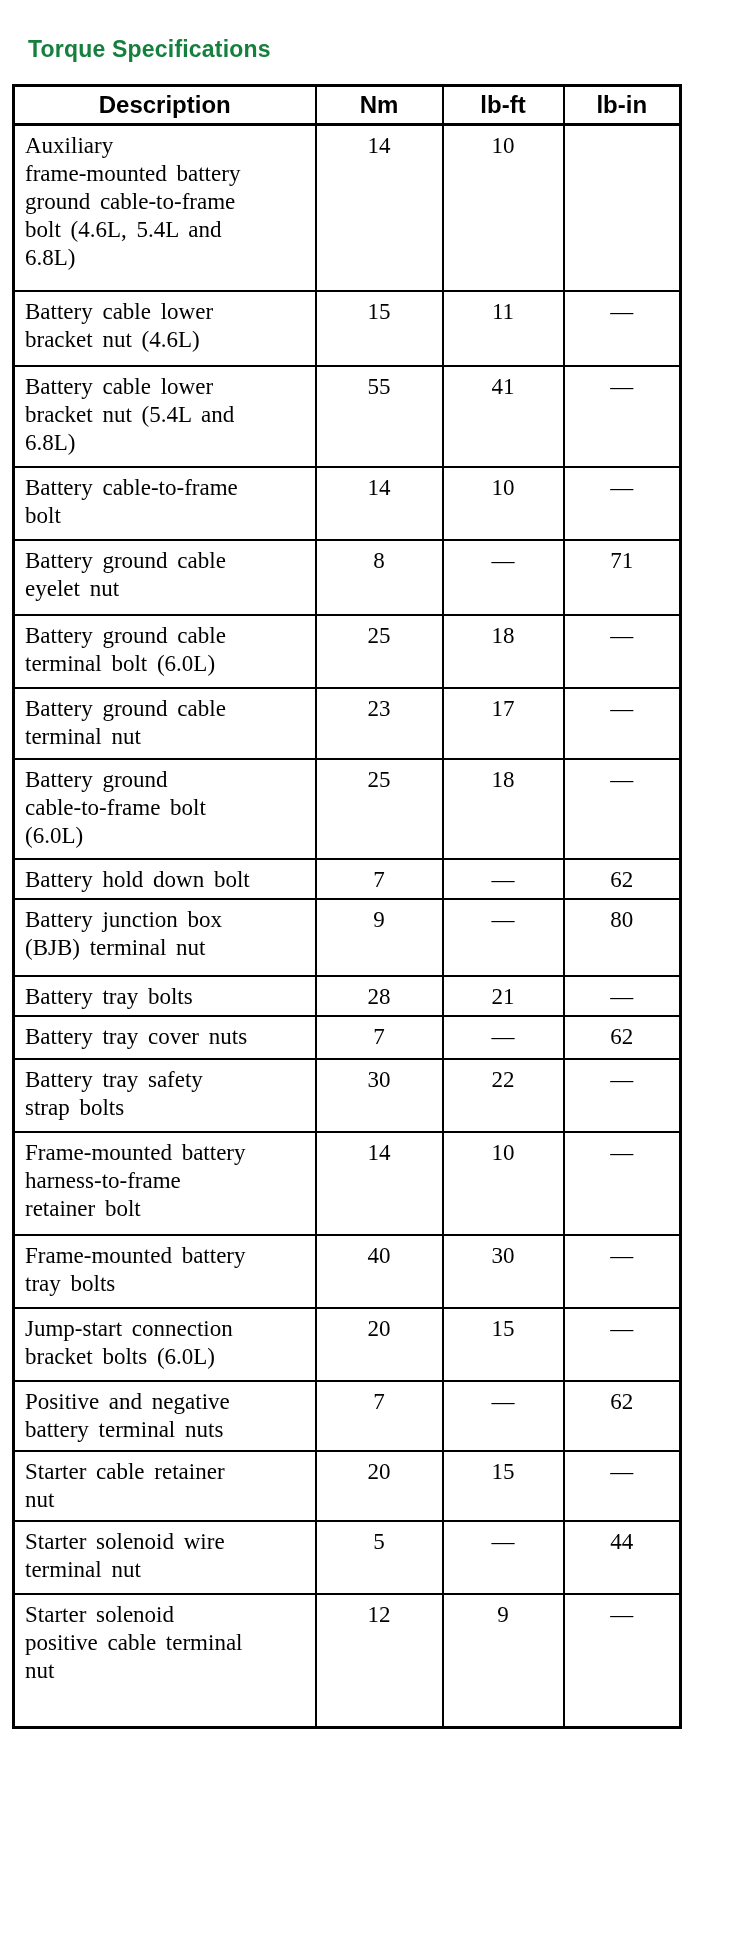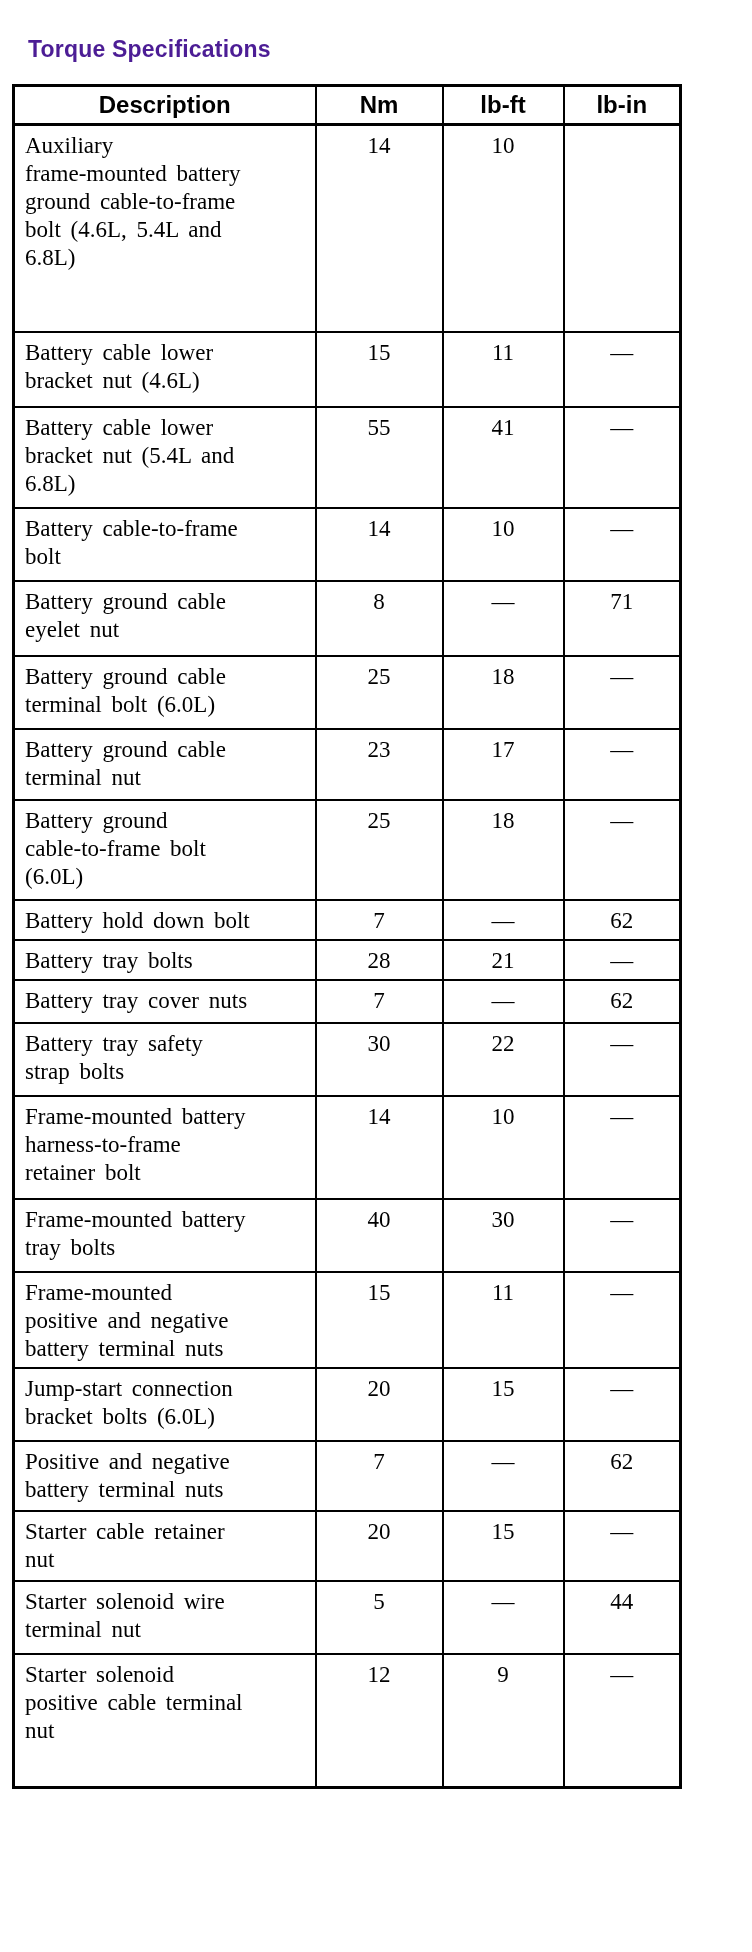"Torque Specifications" .doc-title { color: #4c1d95 -> #15803d }
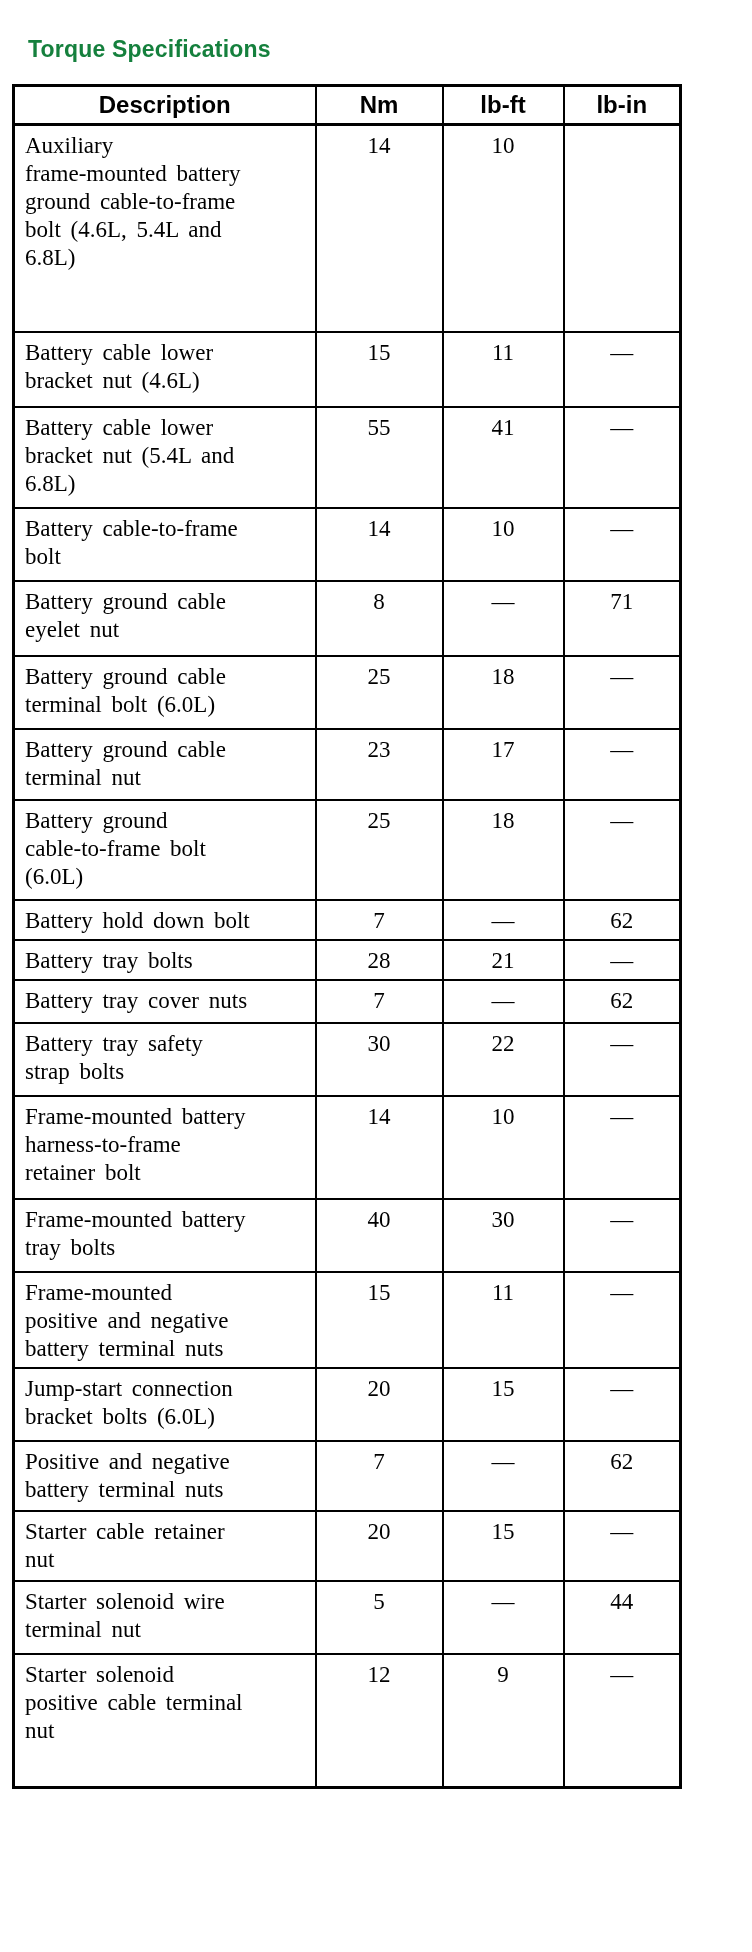"Auxiliary" tr { height: 207px -> 166px }
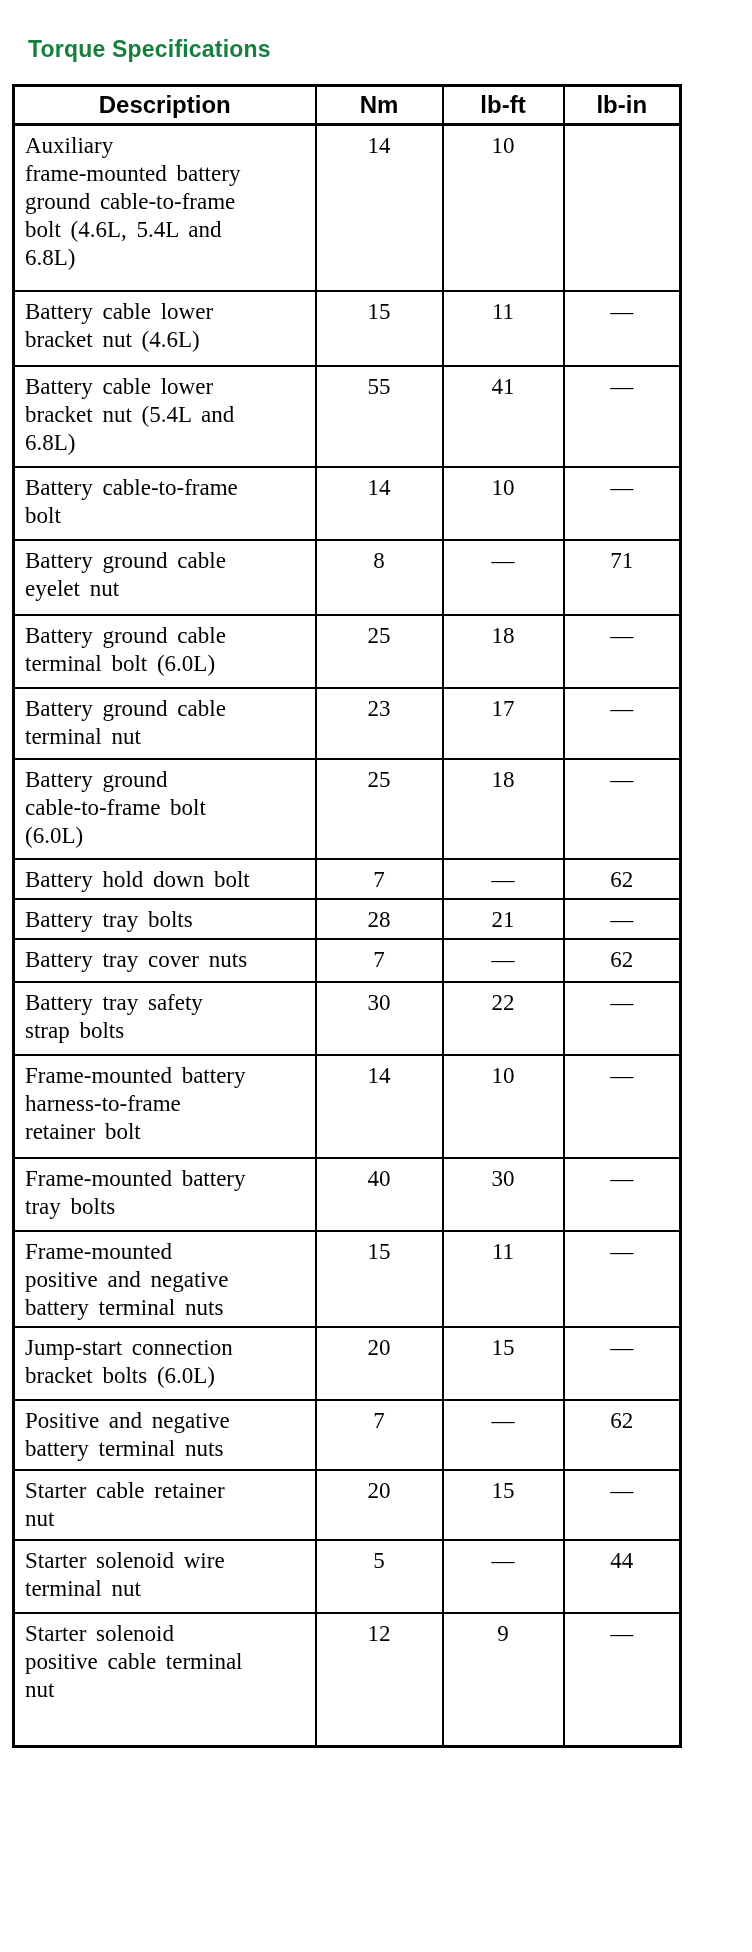"Battery junction box" tr { html: none -> <tr> <td>Battery junction box (BJB) terminal nut</td> <td>9</td> <td>—</td> <td>80</td> </tr> }
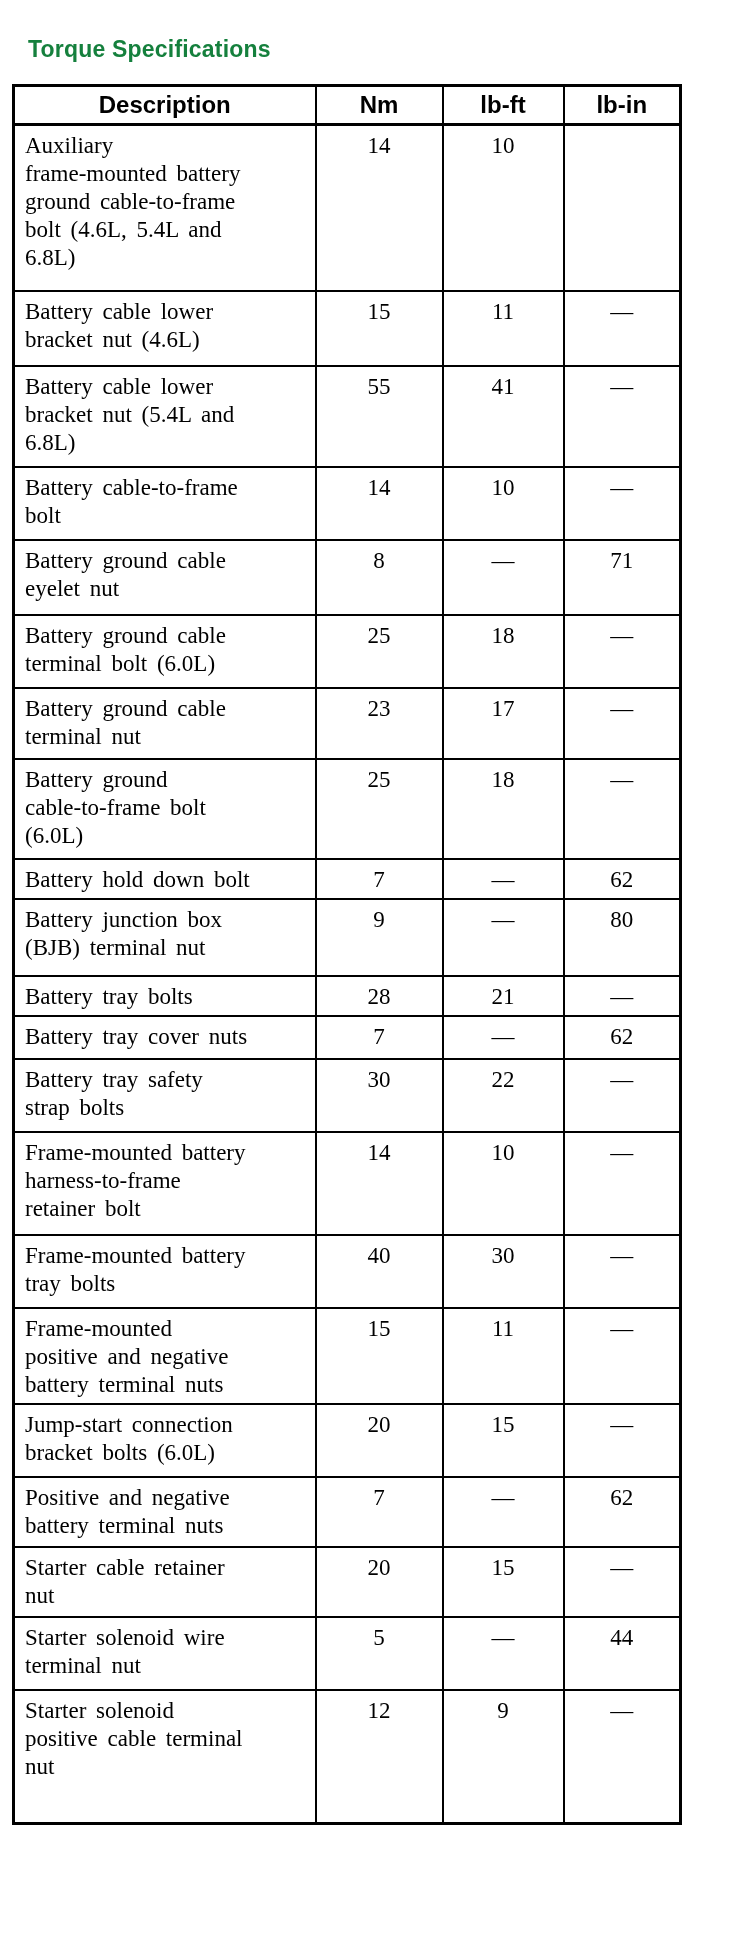"Frame-mounted" tr { html: <tr> <td>Frame-mounted positive and negative battery terminal nuts</td> <td>15</td> <td>11</td> <td>—</td> </tr> -> none }
